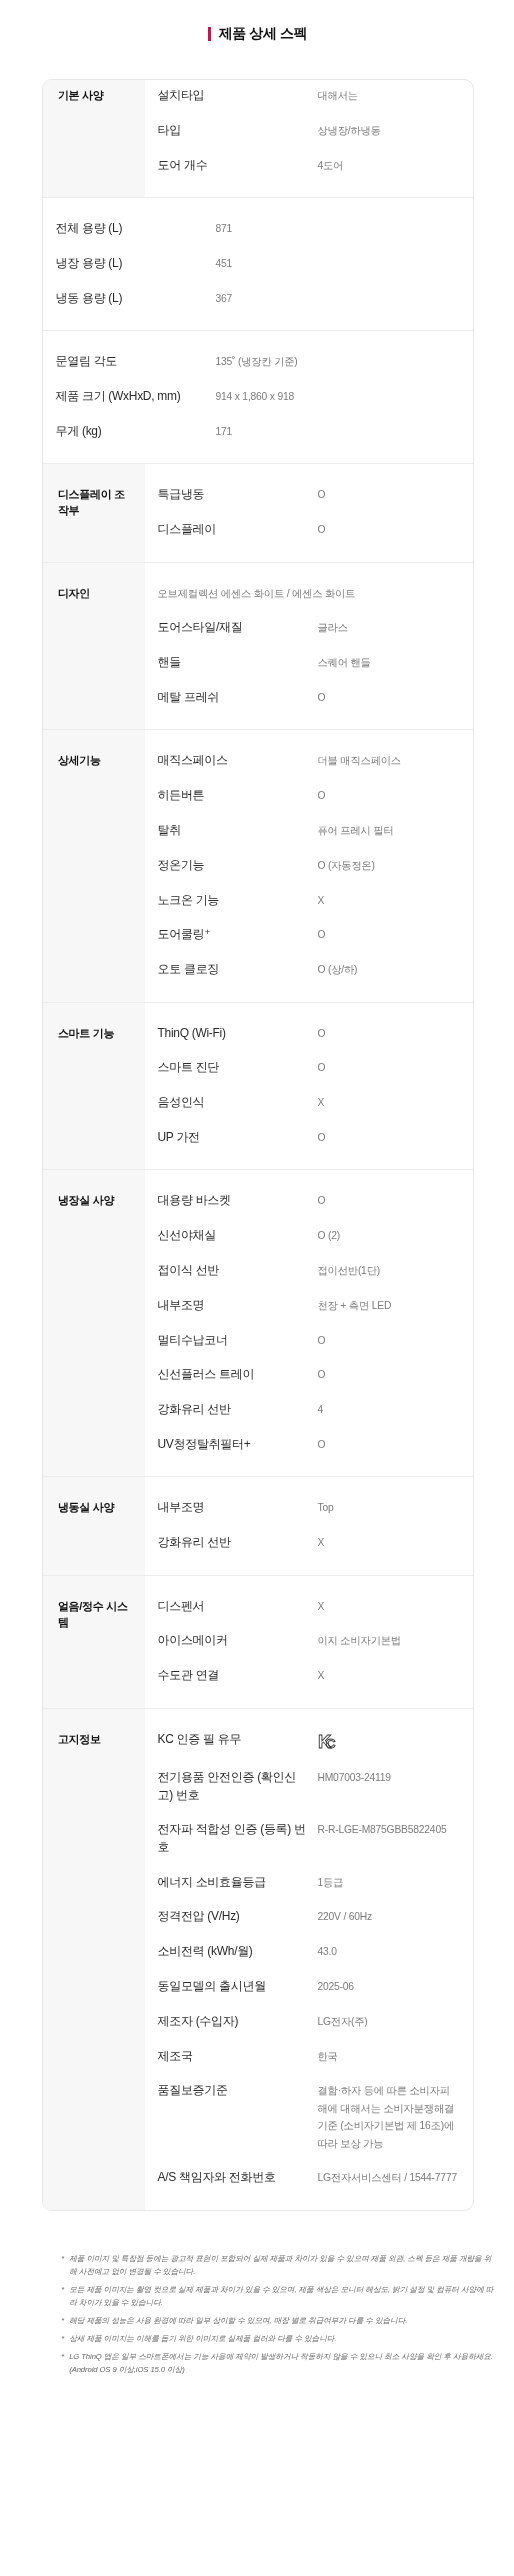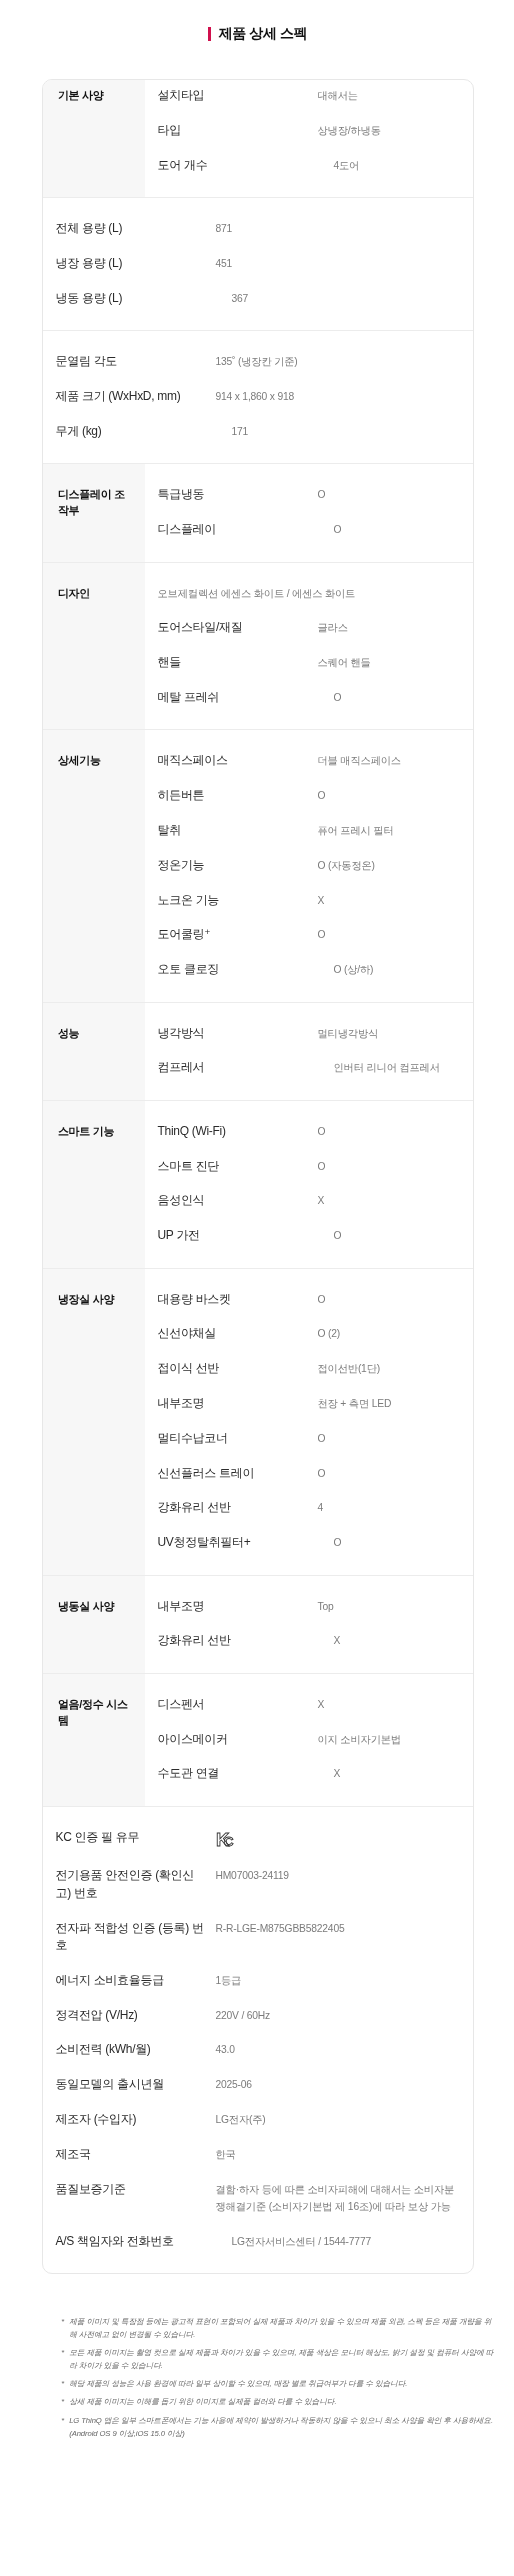"도어 개수" .row:last-child { gap: 16px -> none }
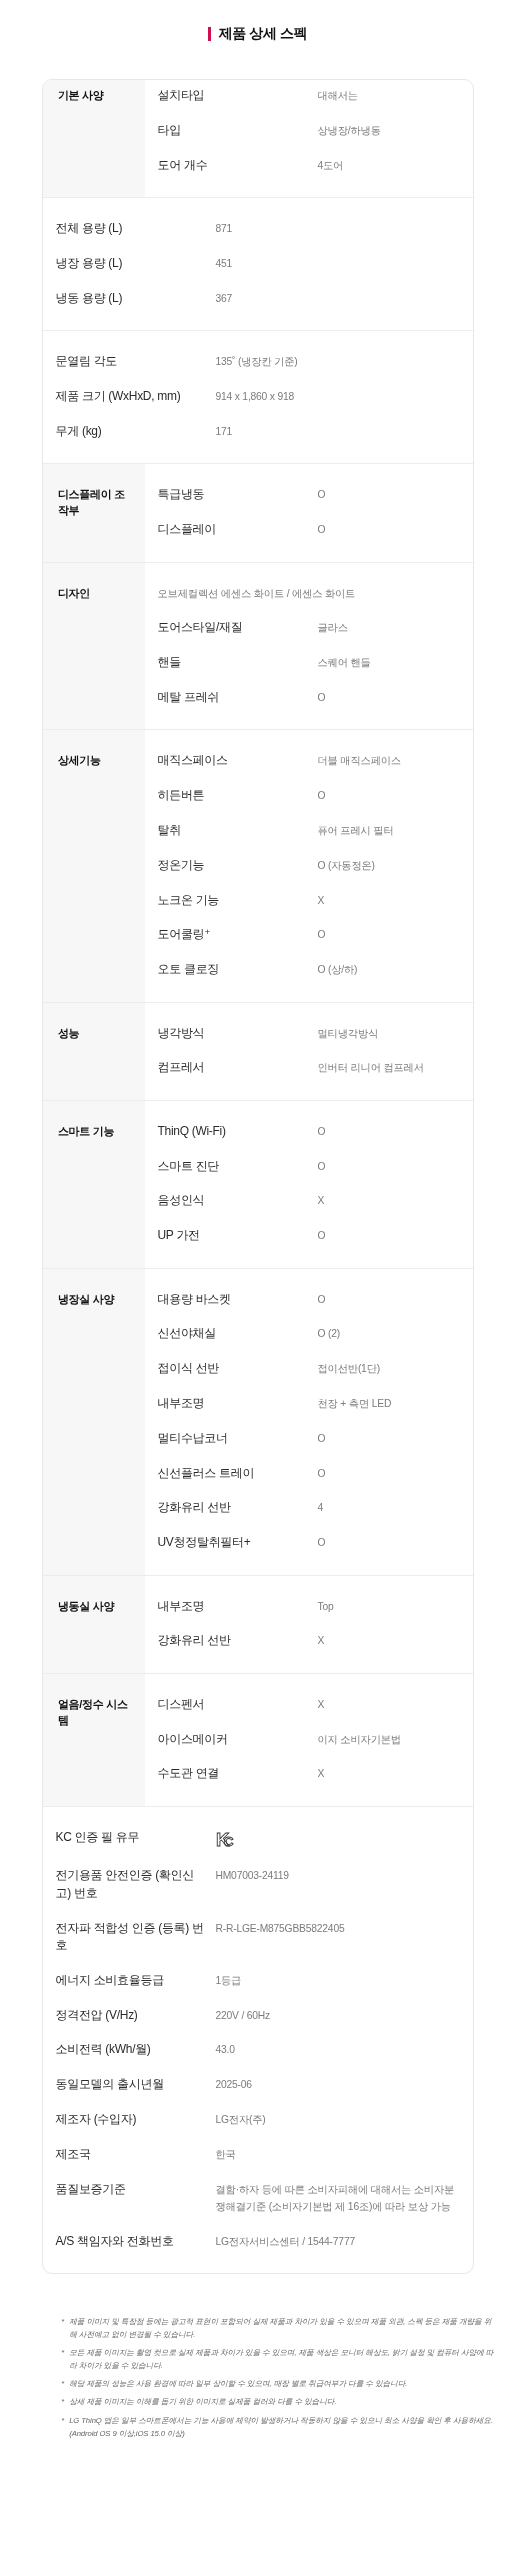"성능" div.section { html: <div> <div>성능</div> <div> <div> <div>냉각방식</div> <div>멀티냉각방식</div> </div> <div> <div>컴프레서</div> <div>인버터 리니어 컴프레서</div> </div> </div> </div> -> none }
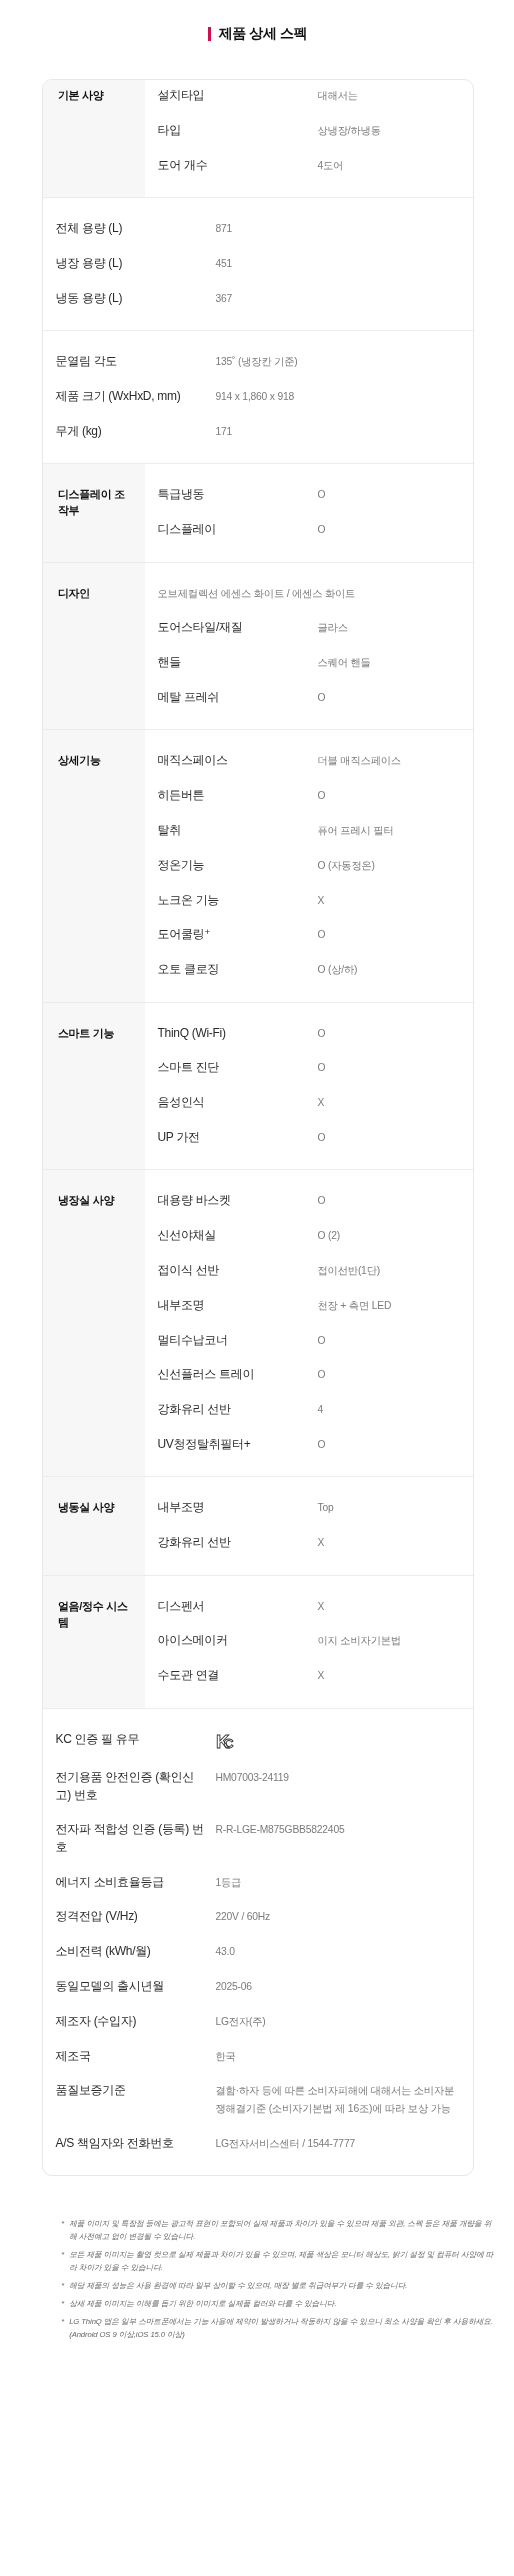"고지정보" div.sec-title { html: none -> <div>고지정보</div> }
